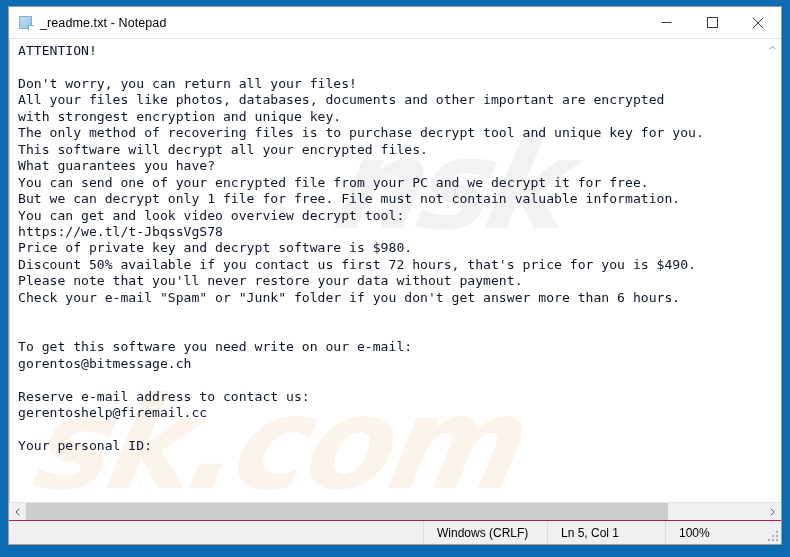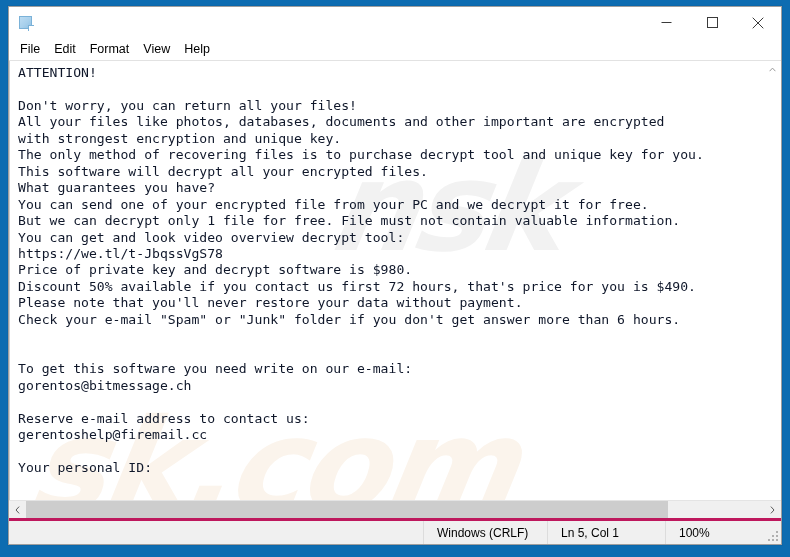"_readme.txt - Notepad" span { html: none -> <span>_readme.txt - Notepad</span> }
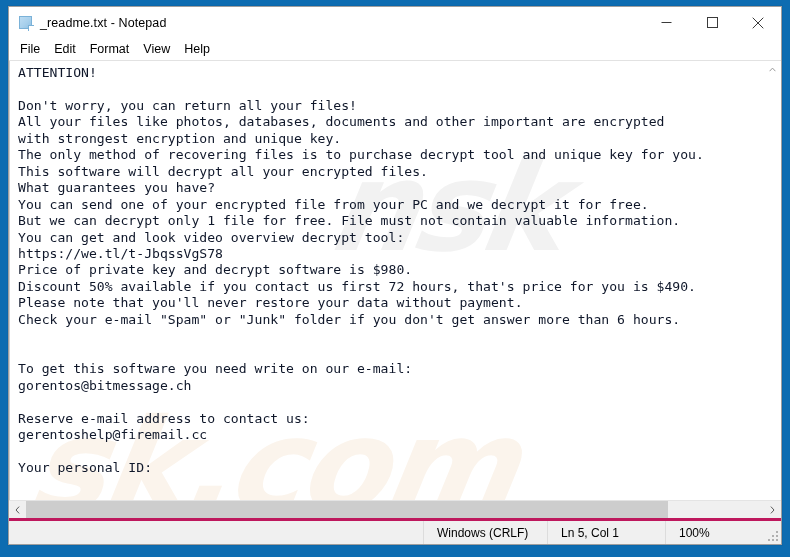"File" div { html: <div> <div>File</div> <div>Edit</div> <div>Format</div> <div>View</div> <div>Help</div> </div> -> none }
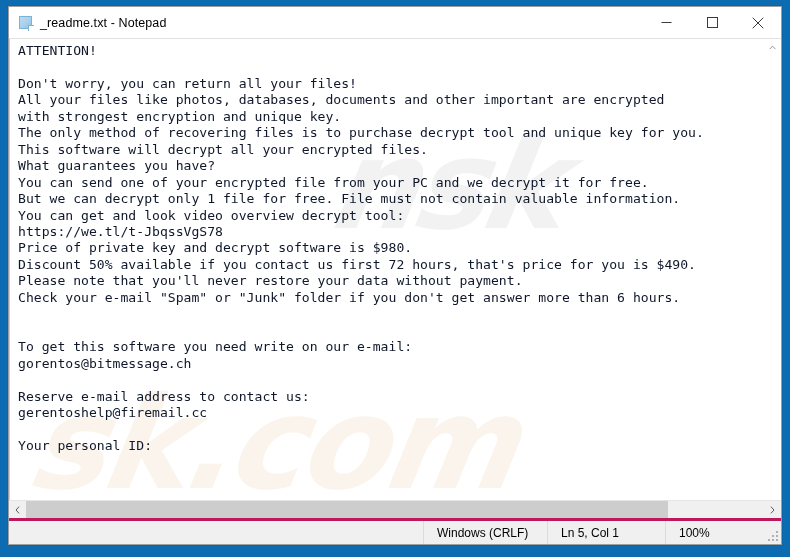"Windows (CRLF)" #status-bar { border-top: 3px solid #be185d -> 1px solid #be185d }
